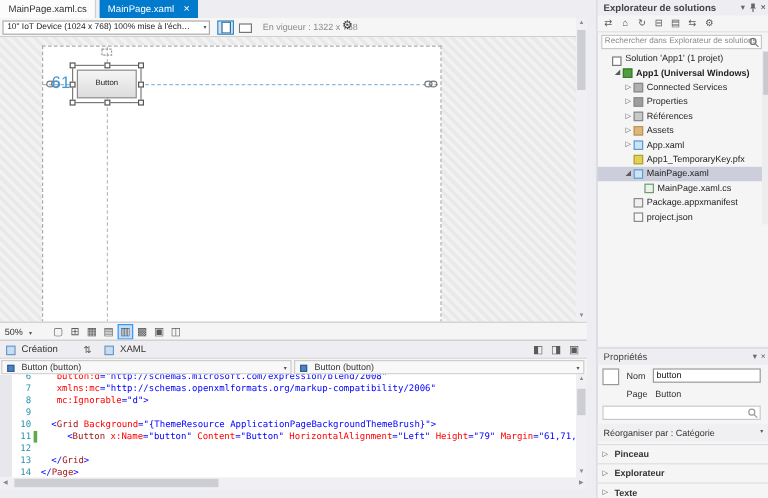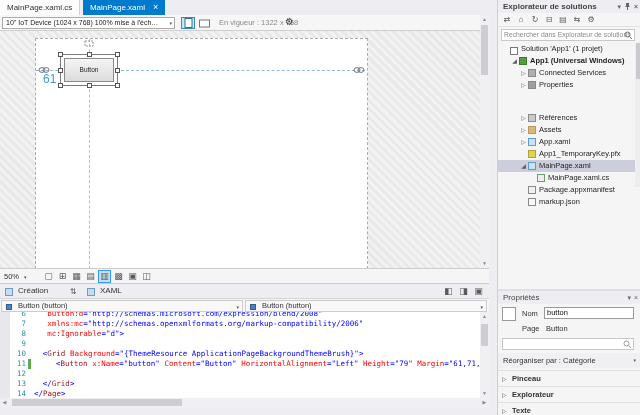"61" #margin-left-label { font-size: 12px -> 14px; top: 41px -> 29px }
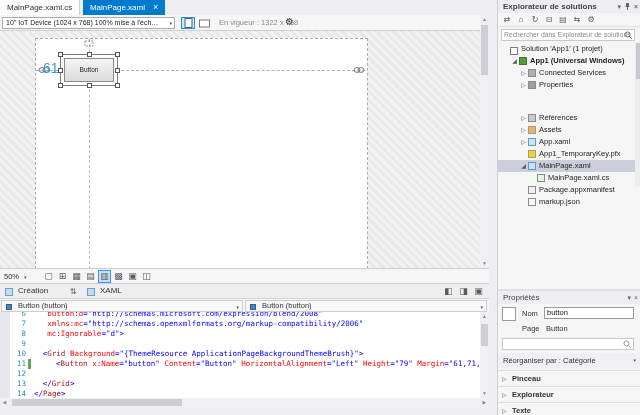"Références" div.tree-row { margin-top: 21px -> none }
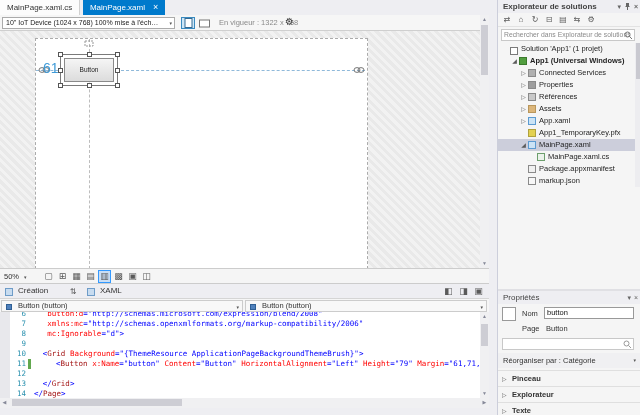"markup.json" span.tree-label { text: markup.json -> project.json }
